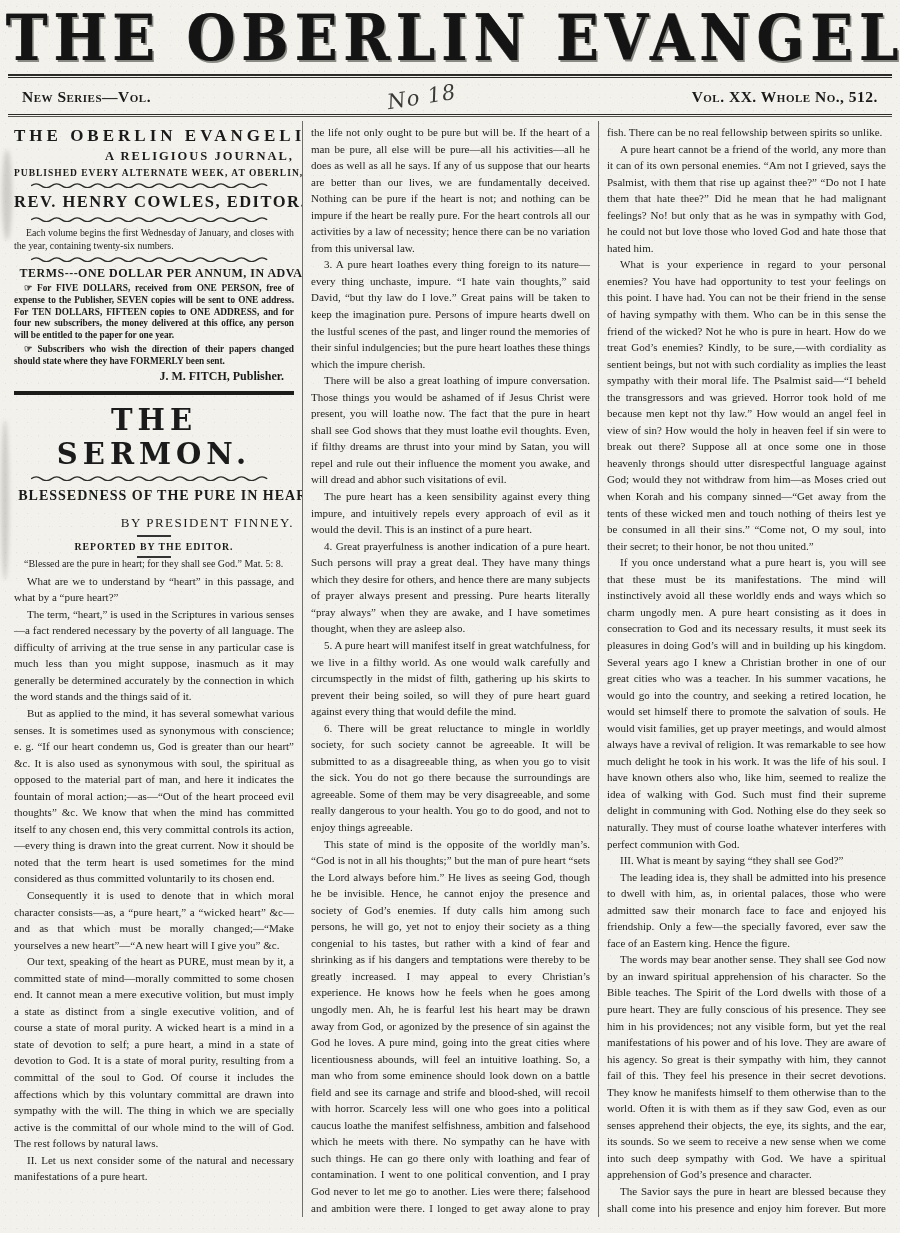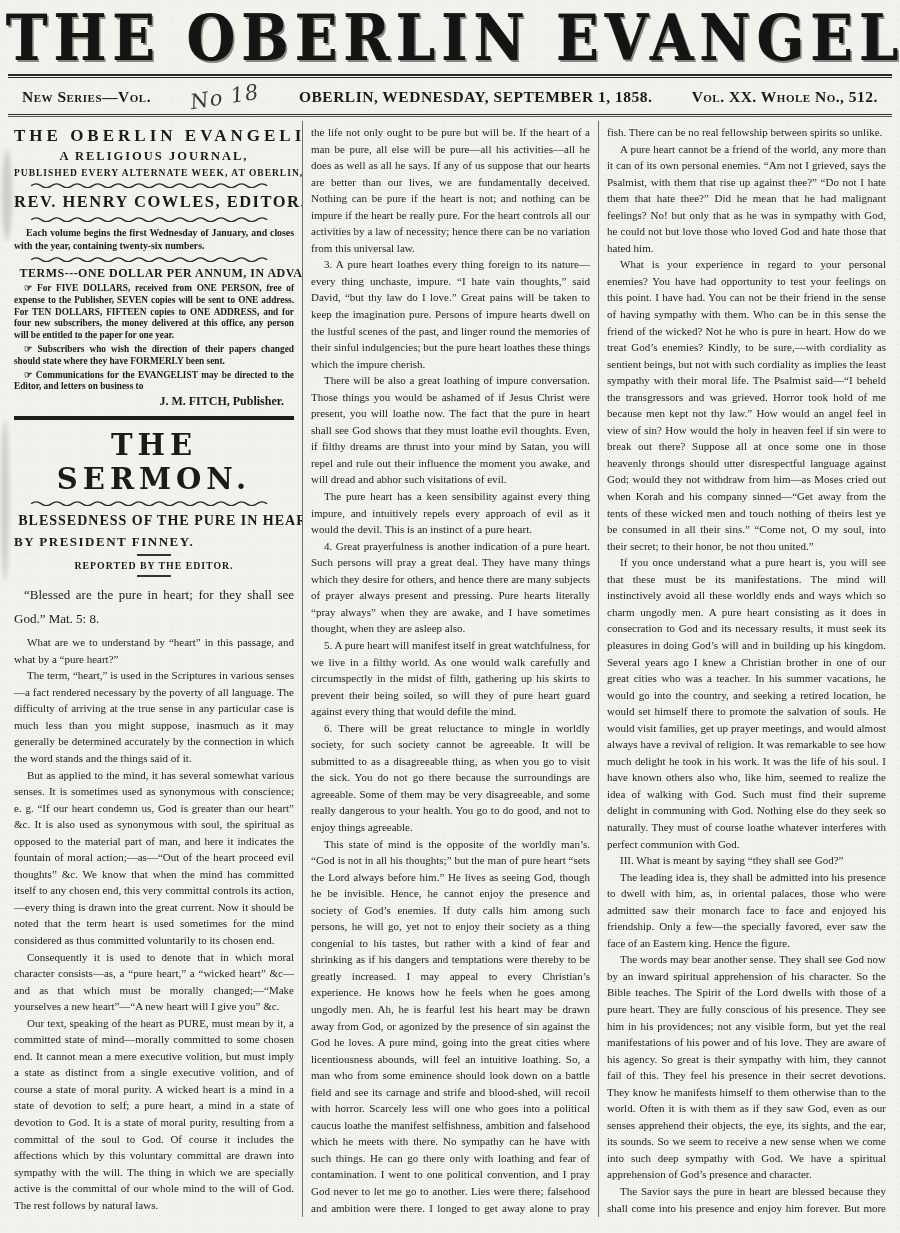"OBERLIN, WEDNESDAY, SEPTEMBER 1, 1858." span { html: <span>OBERLIN, WEDNESDAY, SEPTEMBER 1, 1858.</span> -> none }
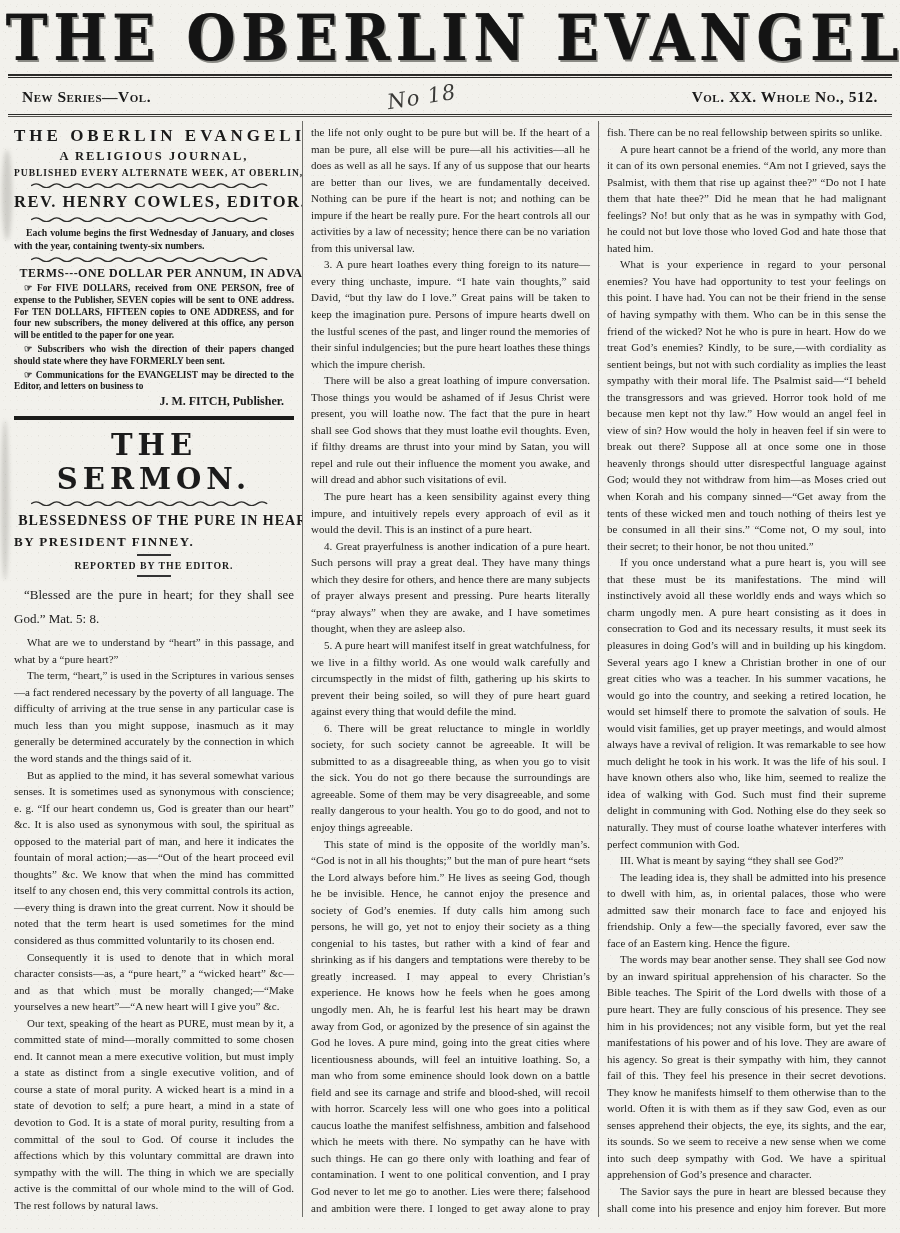"A RELIGIOUS JOURNAL," .c1-sub { text-align: center -> right }
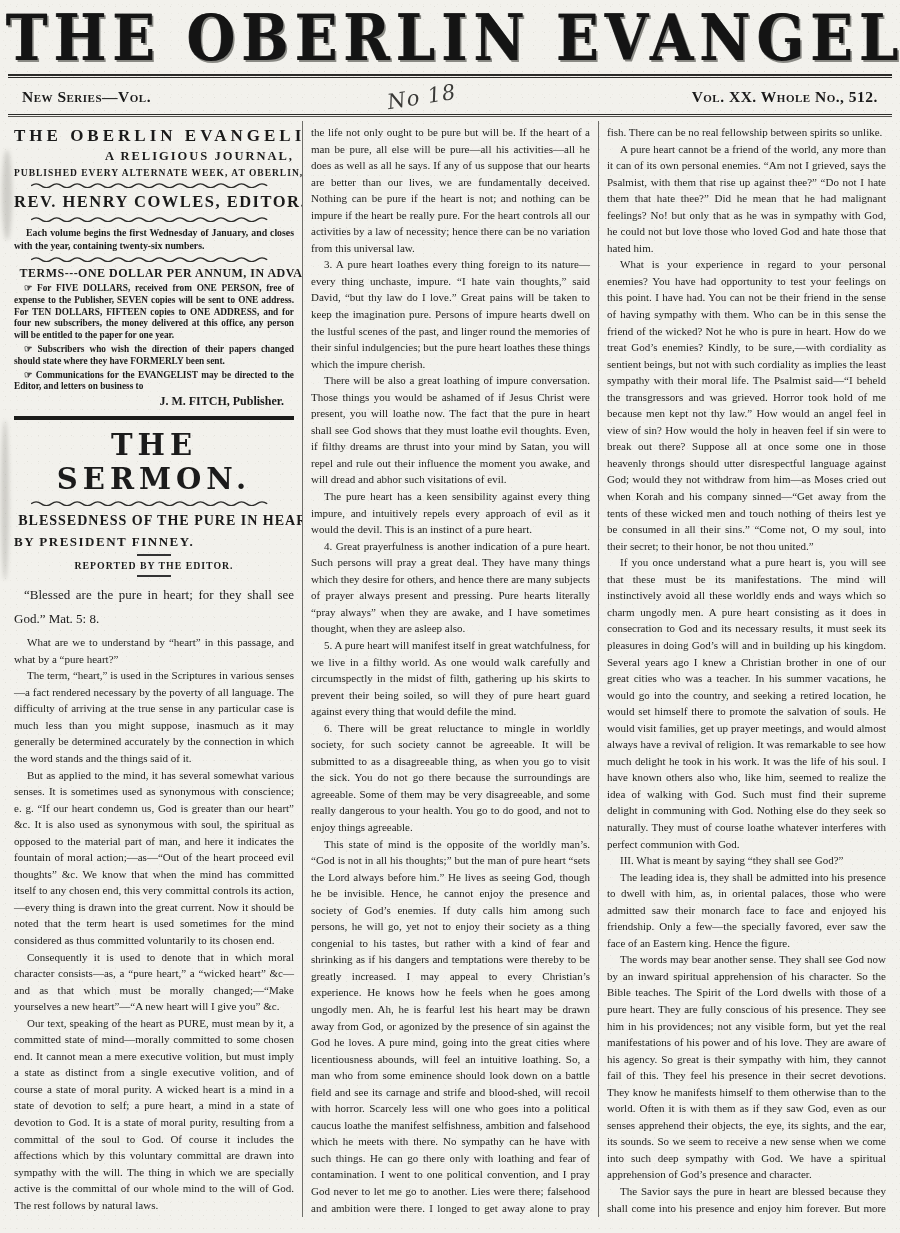"Each volume begins the first" .c1-note { font-weight: bold -> normal }
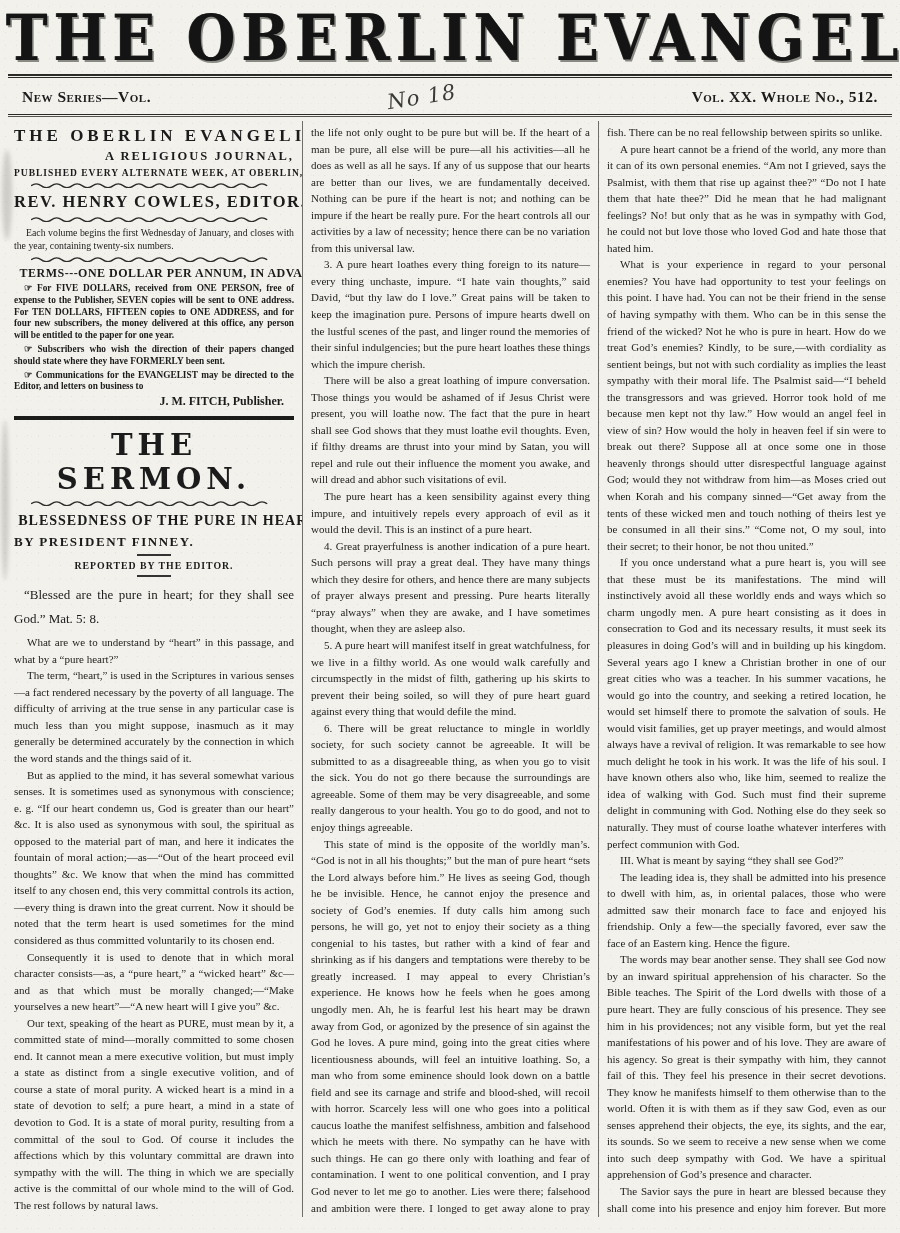"☞ Communications for the EVANGELIST" p { html: <p>☞ Communications for the EVANGELIST may be directed to the Editor, and letters on business to</p> -> none }
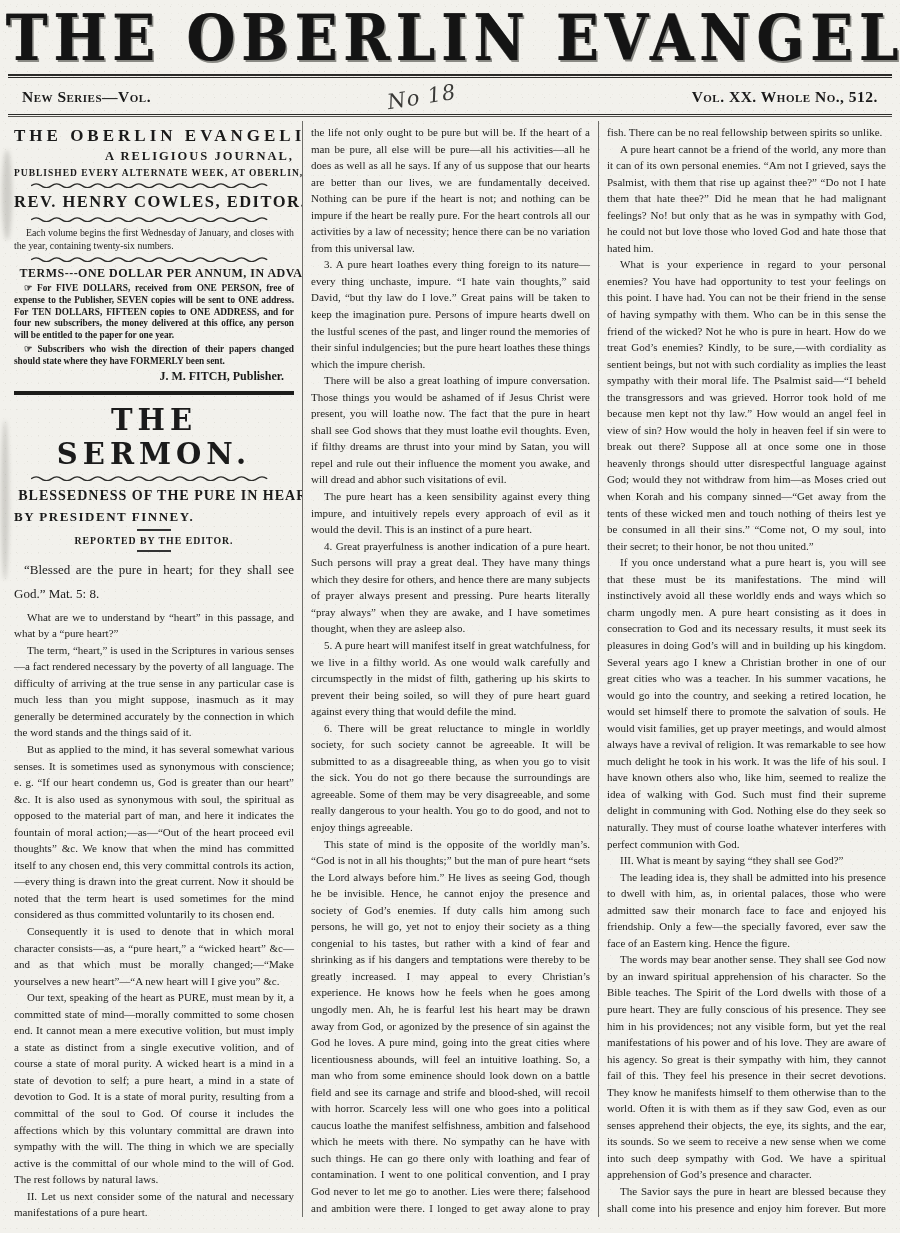"BY PRESIDENT FINNEY." .sermon-by { font-weight: bold -> normal; margin-top: 5px -> 11px; text-align: left -> right }
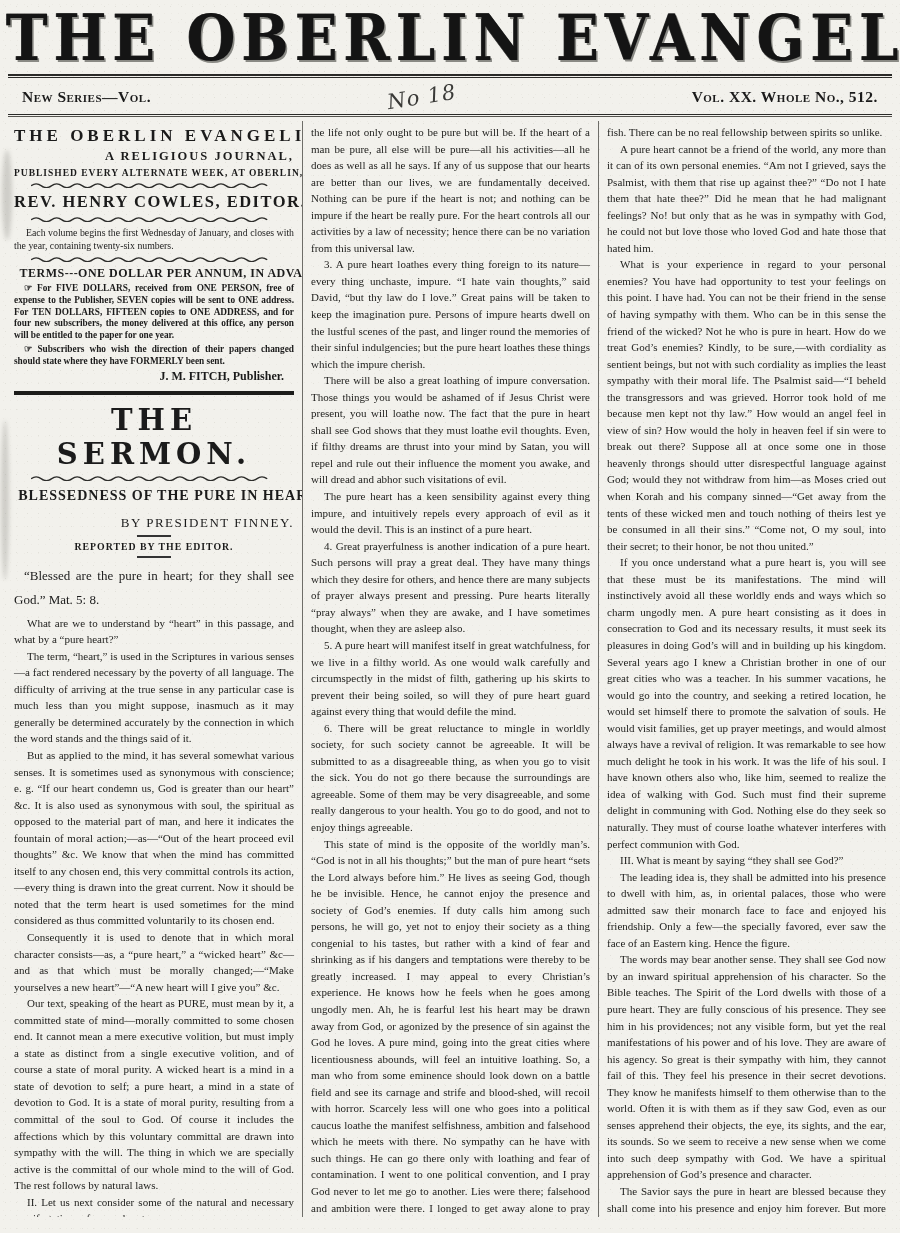"“Blessed are the pure in" .epigraph { font-size: 13px -> 10px; line-height: 24px -> 12px; margin-top: 6px -> 0 }
